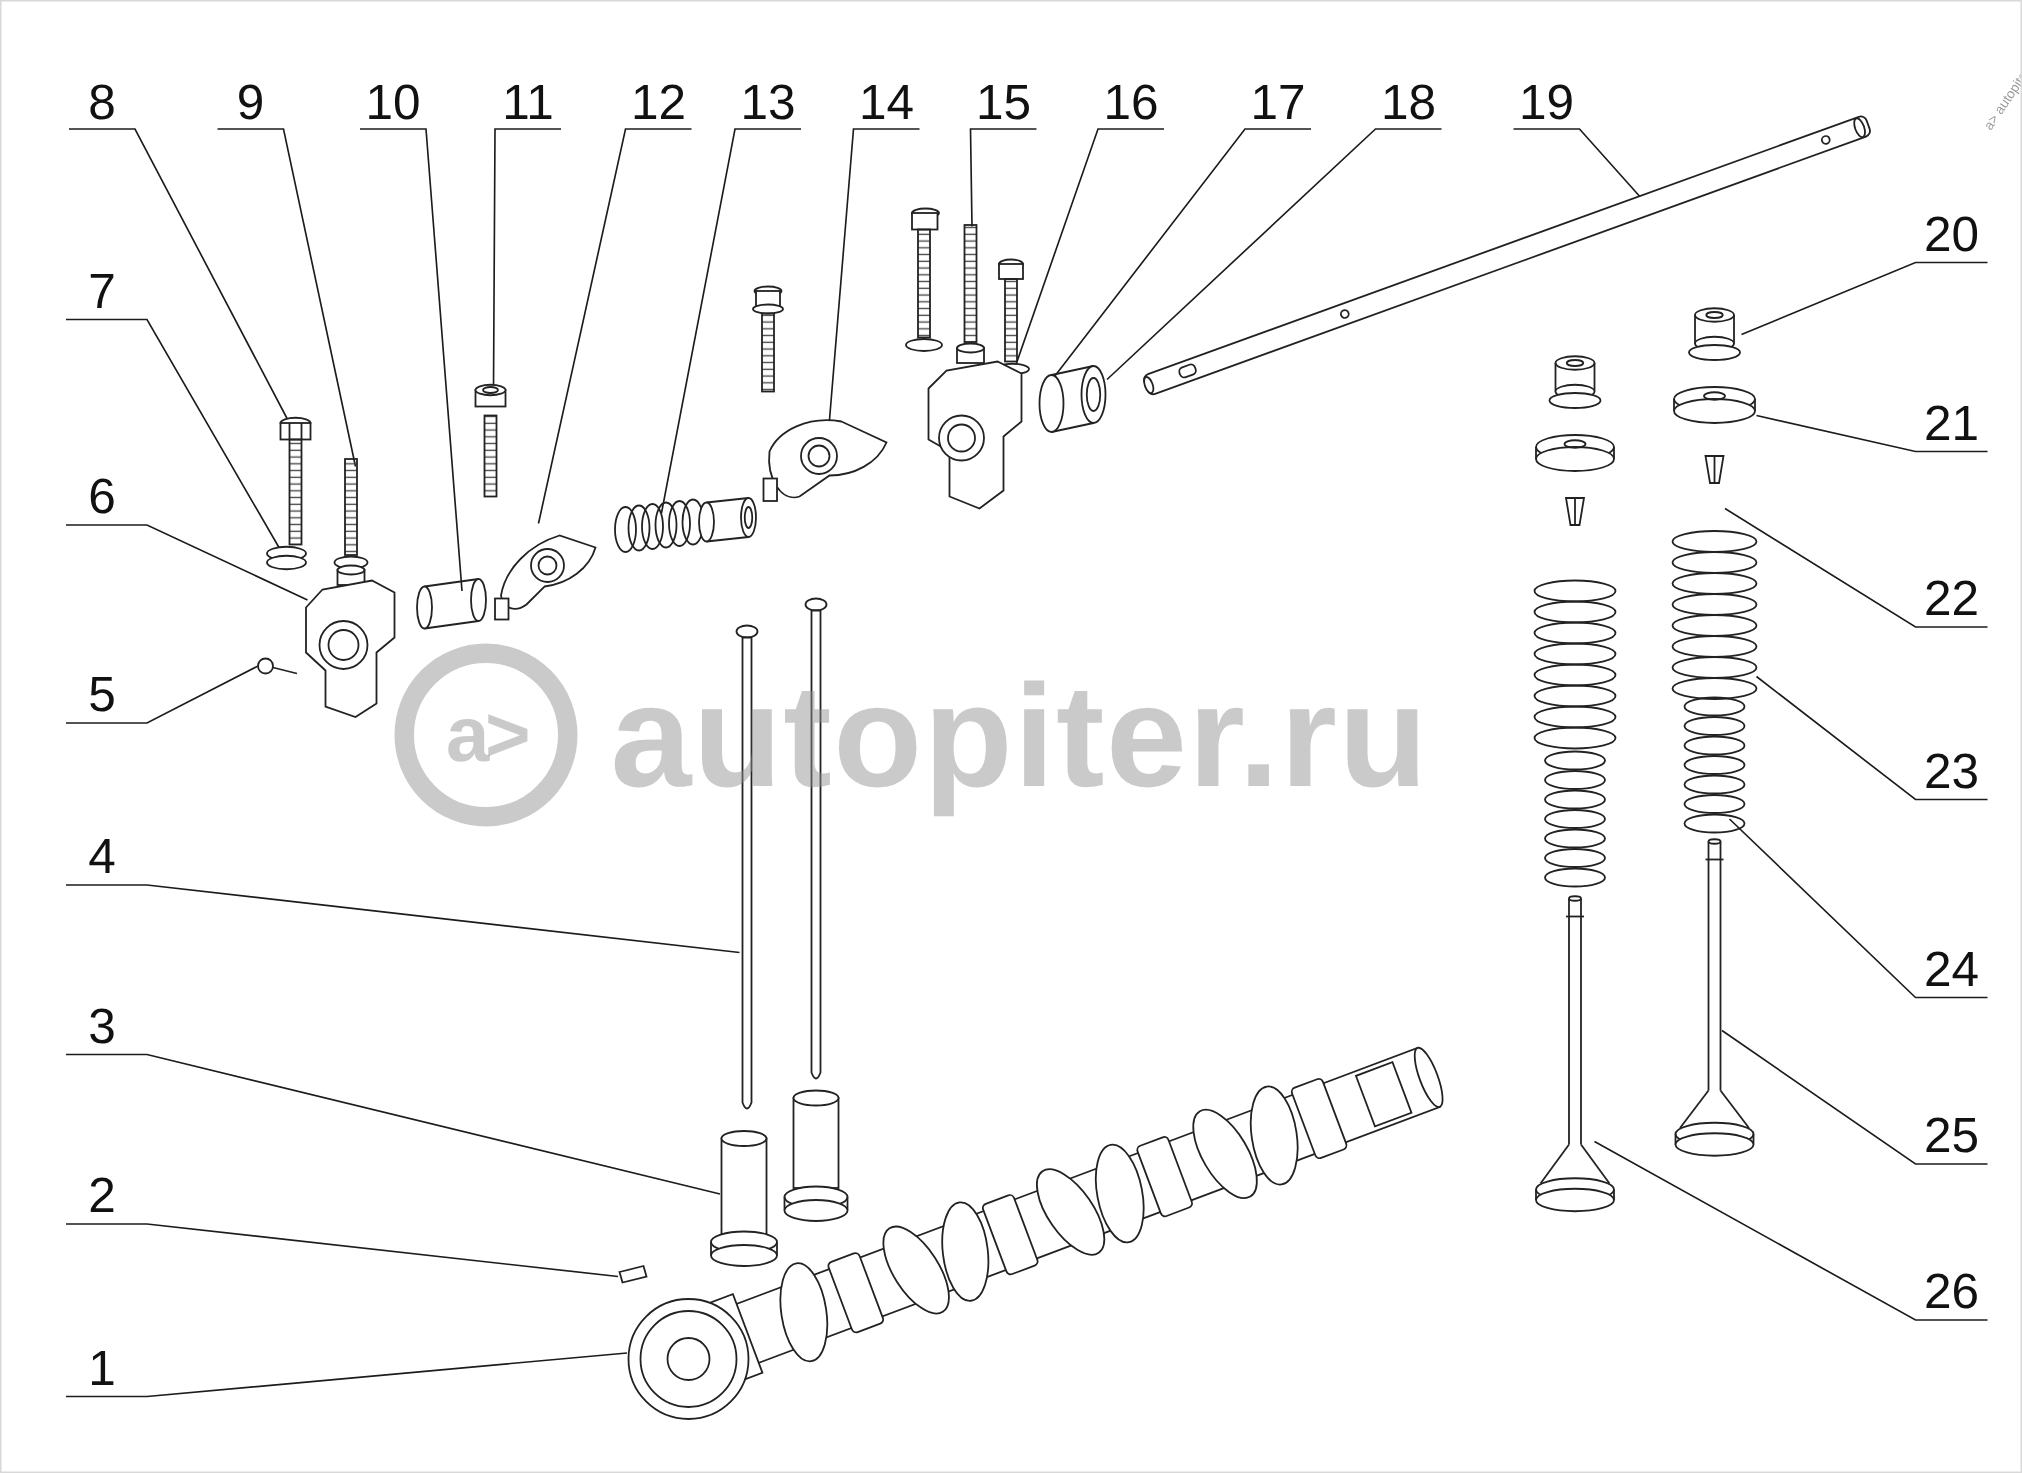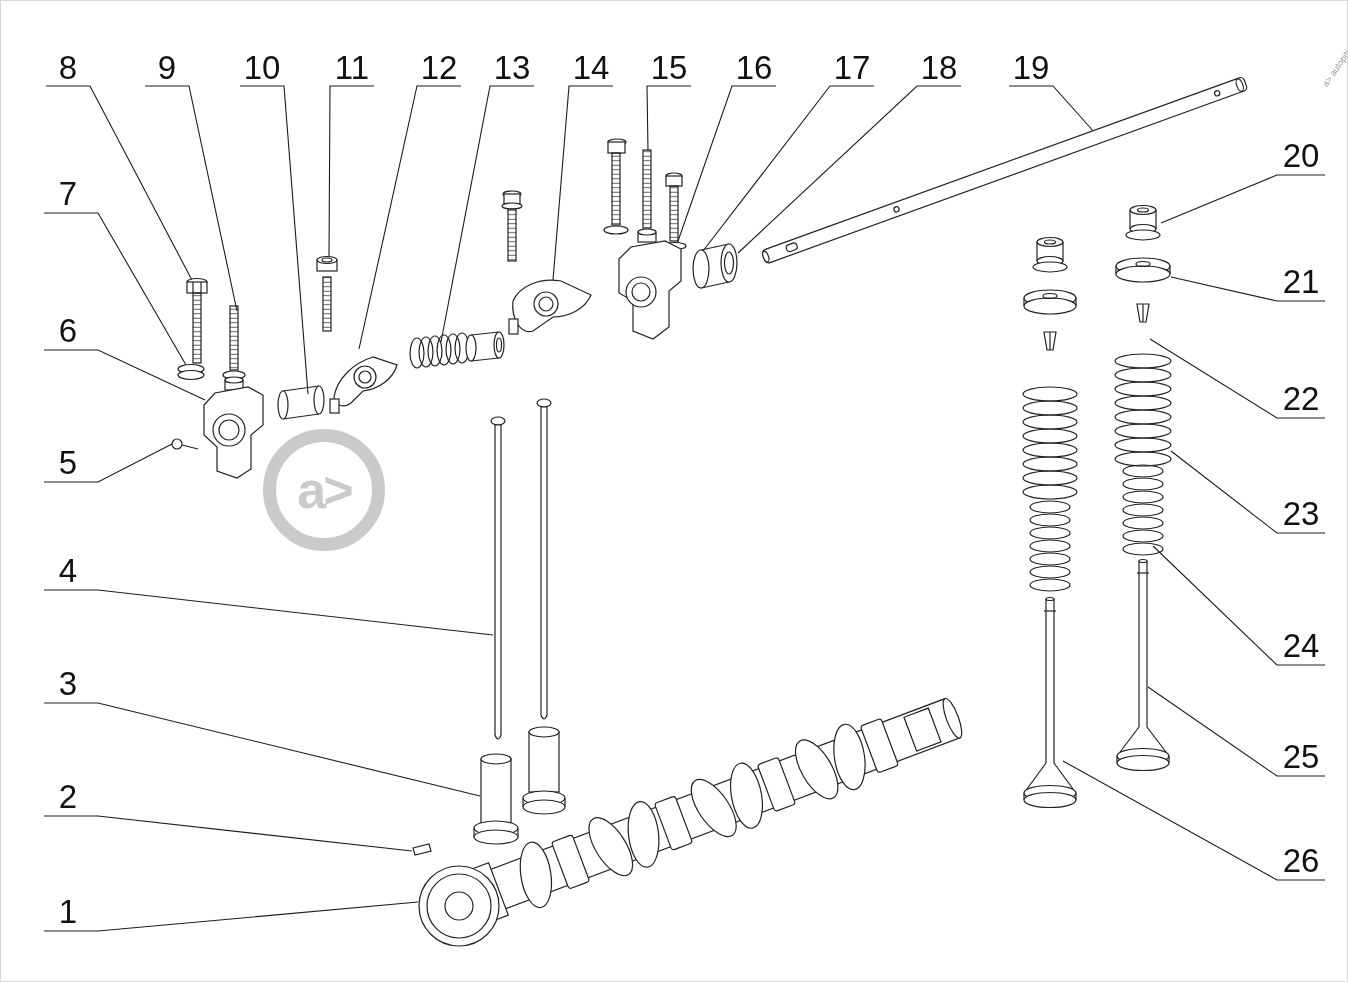"autopiter.ru" div.wm-text { html: none -> <div>autopiter.ru</div> }
